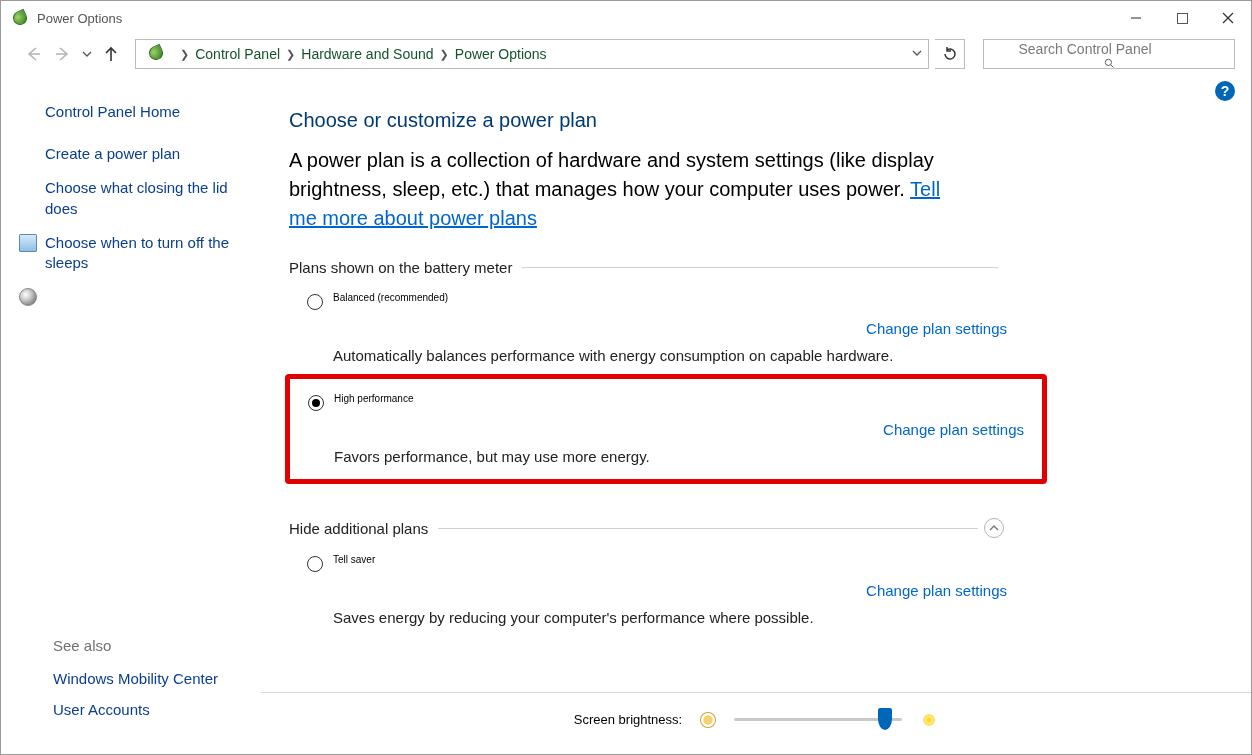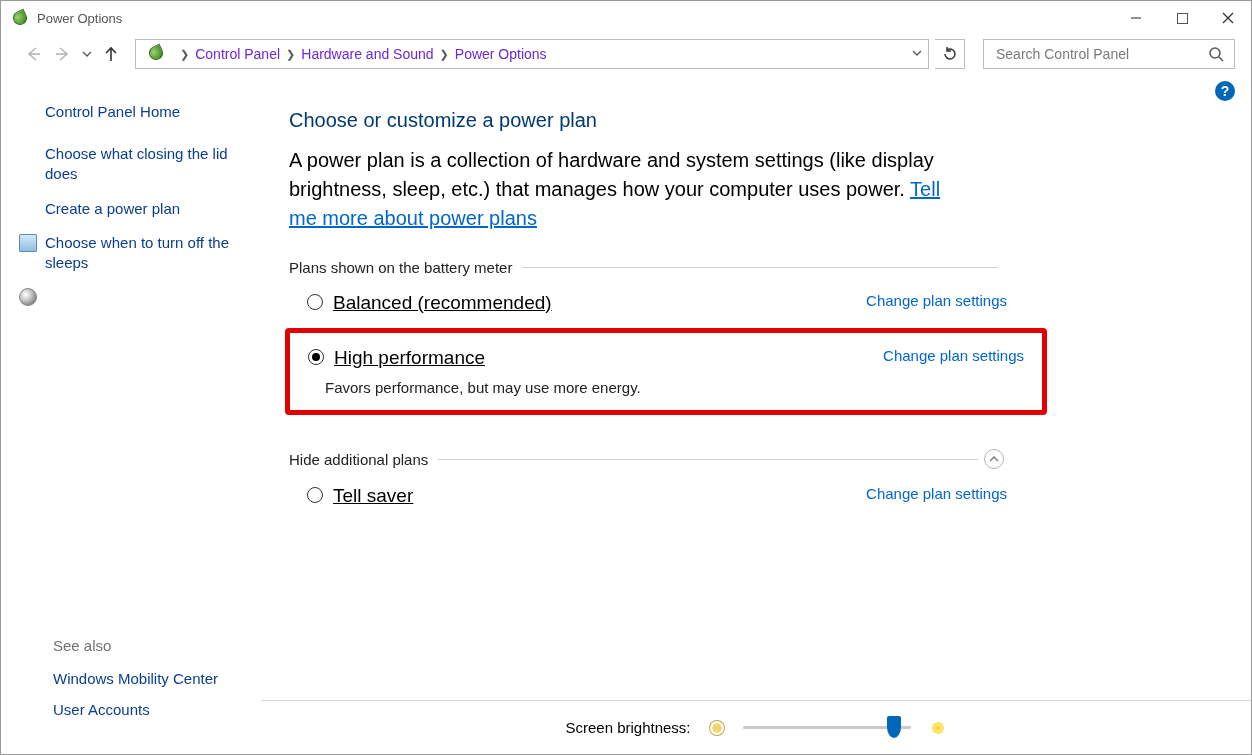"Control Panel" .crumb { color: #6d28d9 -> #14532d }
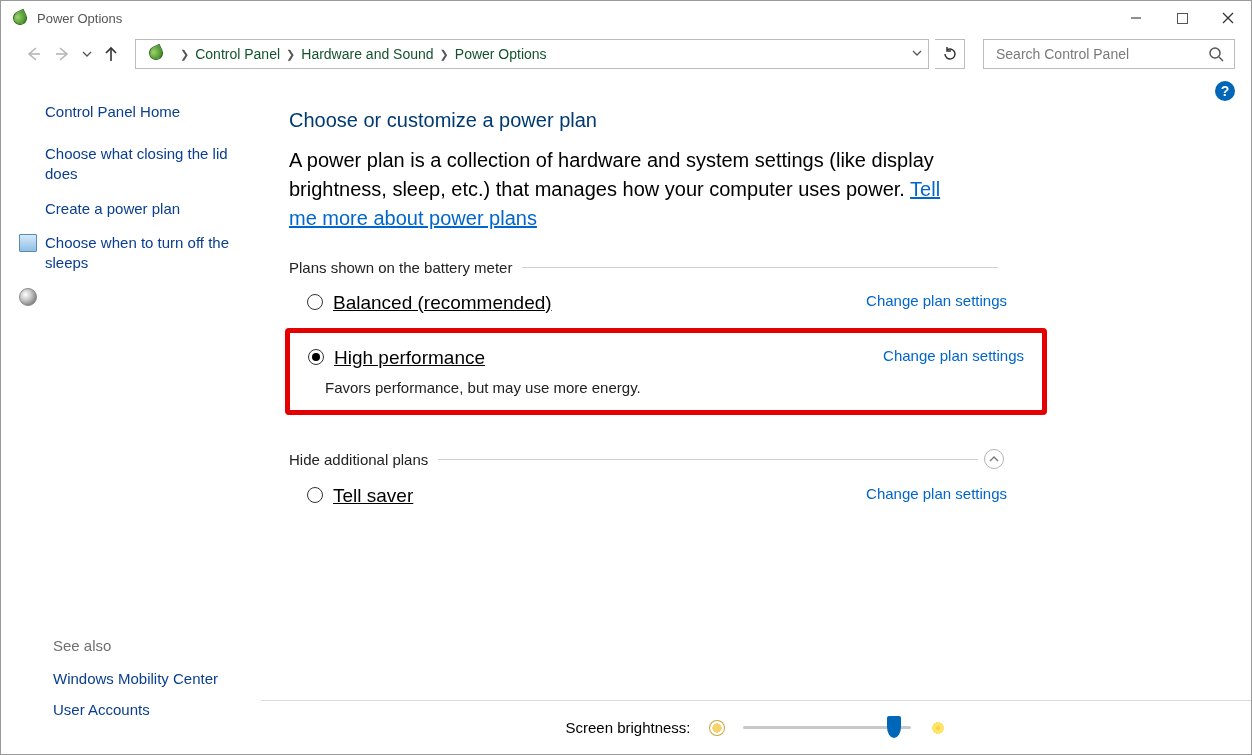"Search Control Panel" .searchbox { flex-direction: none -> column }
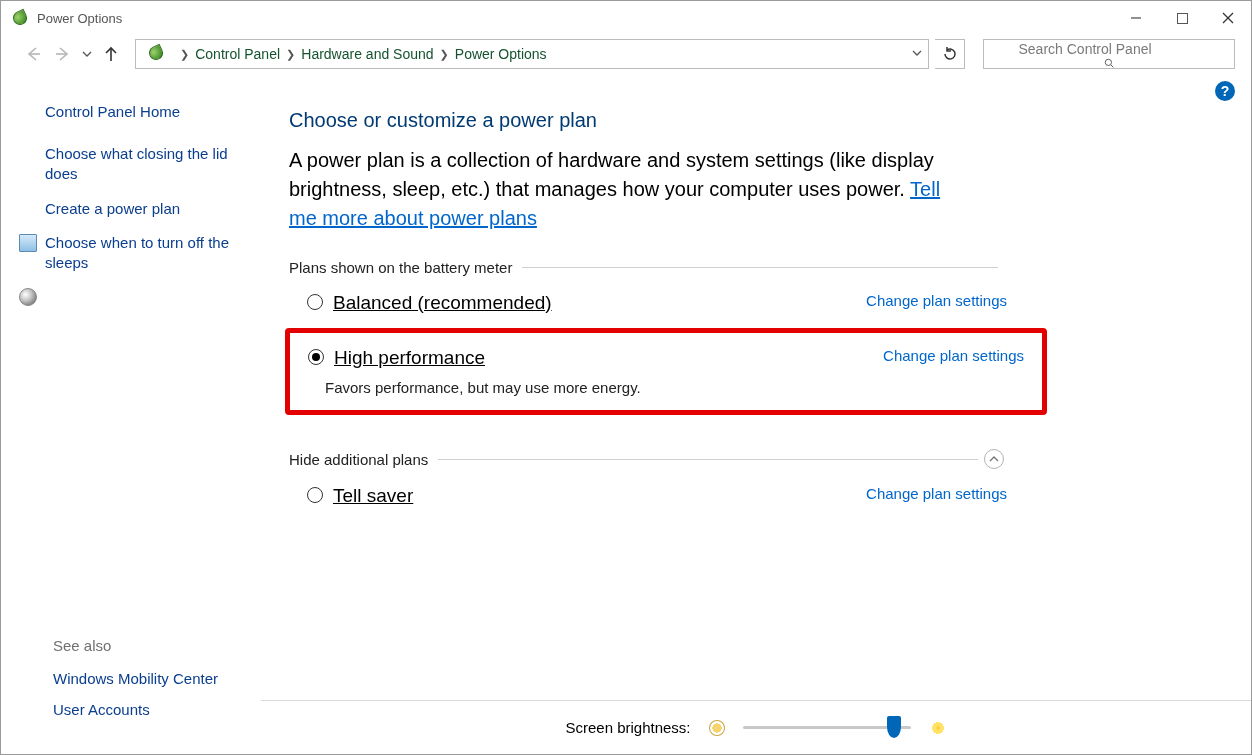"Choose what closing the lid" a.sidelink { order: before "Create a power plan" -> after "Create a power plan" }
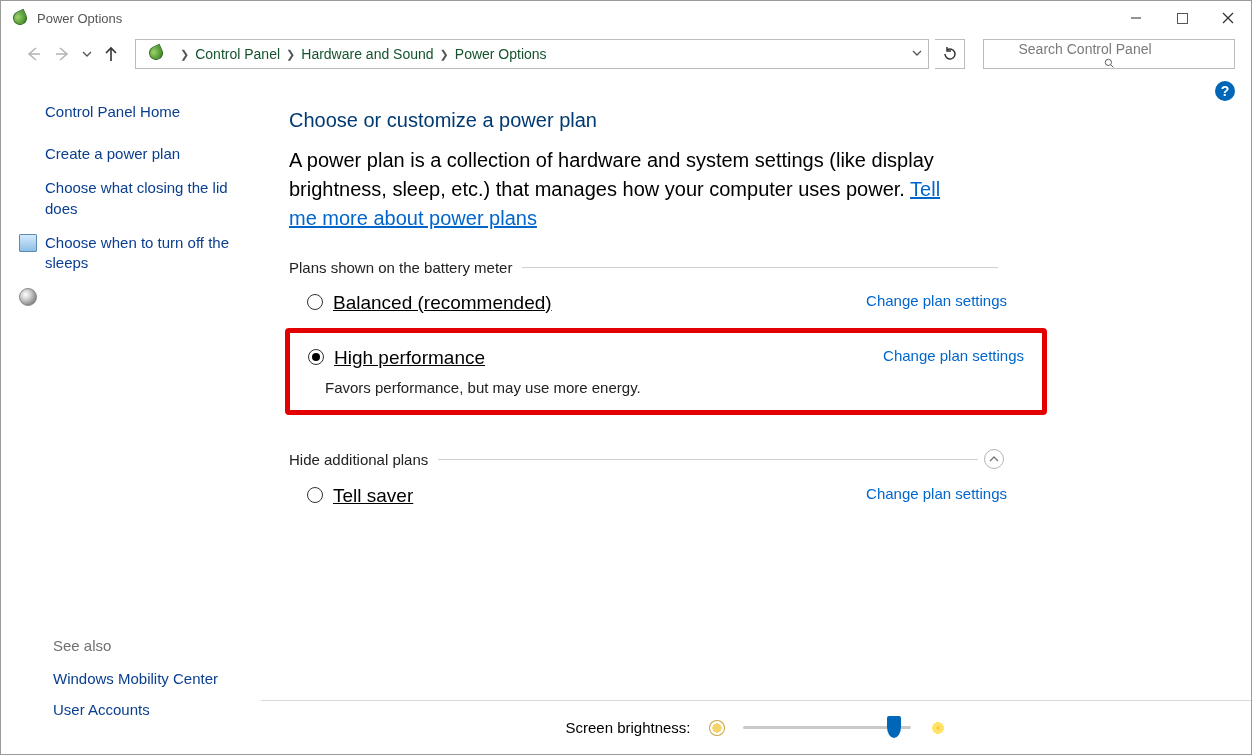"Balanced (recommended)" .plan-name { font-size: 19px -> 10px; text-decoration: underline -> none }
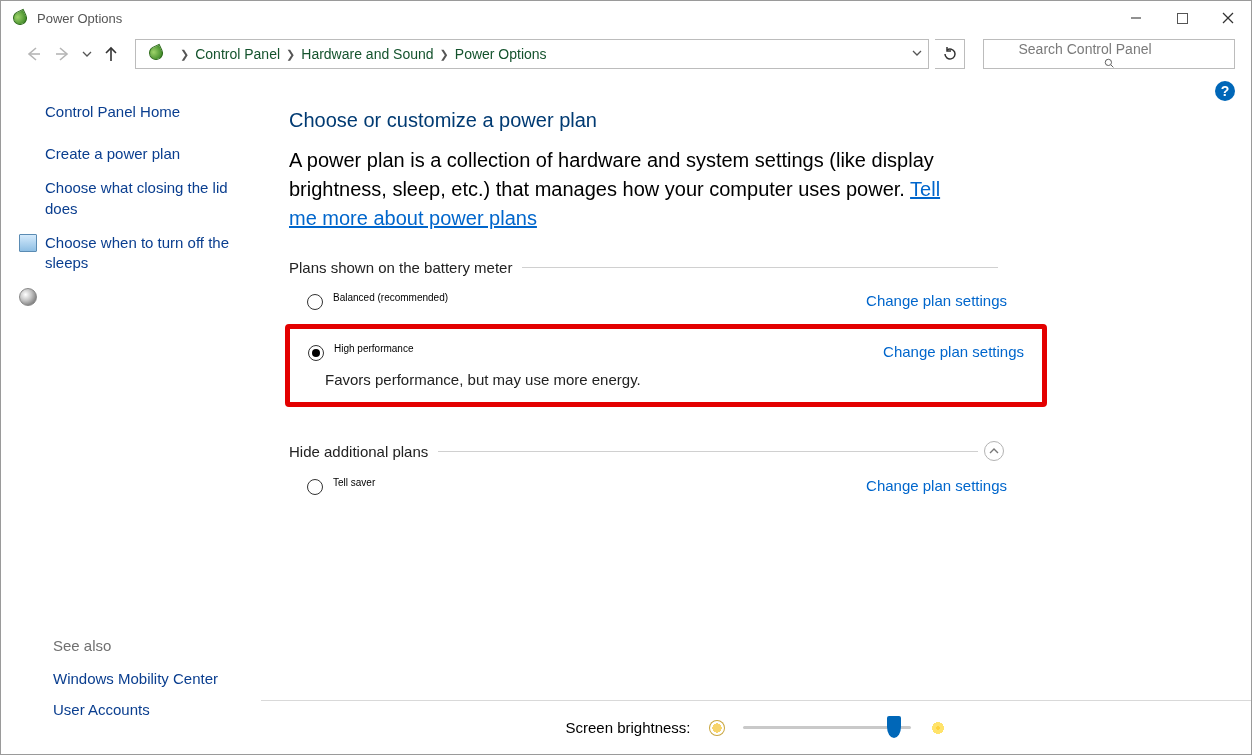"Change plan settings" .plan-link { margin-top: none -> 28px }
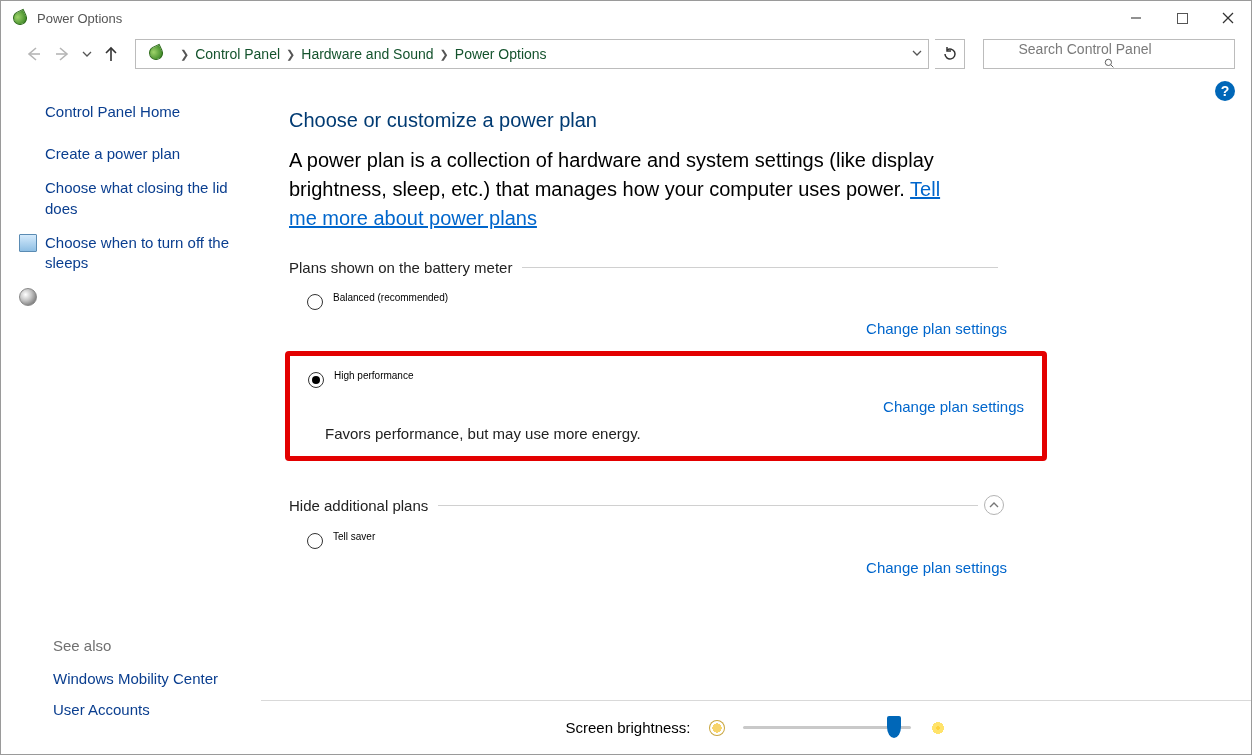"Automatically balances performance with" div.plan-desc { html: none -> <div>Automatically balances performance with energy consumption on capable hardware.</div> }
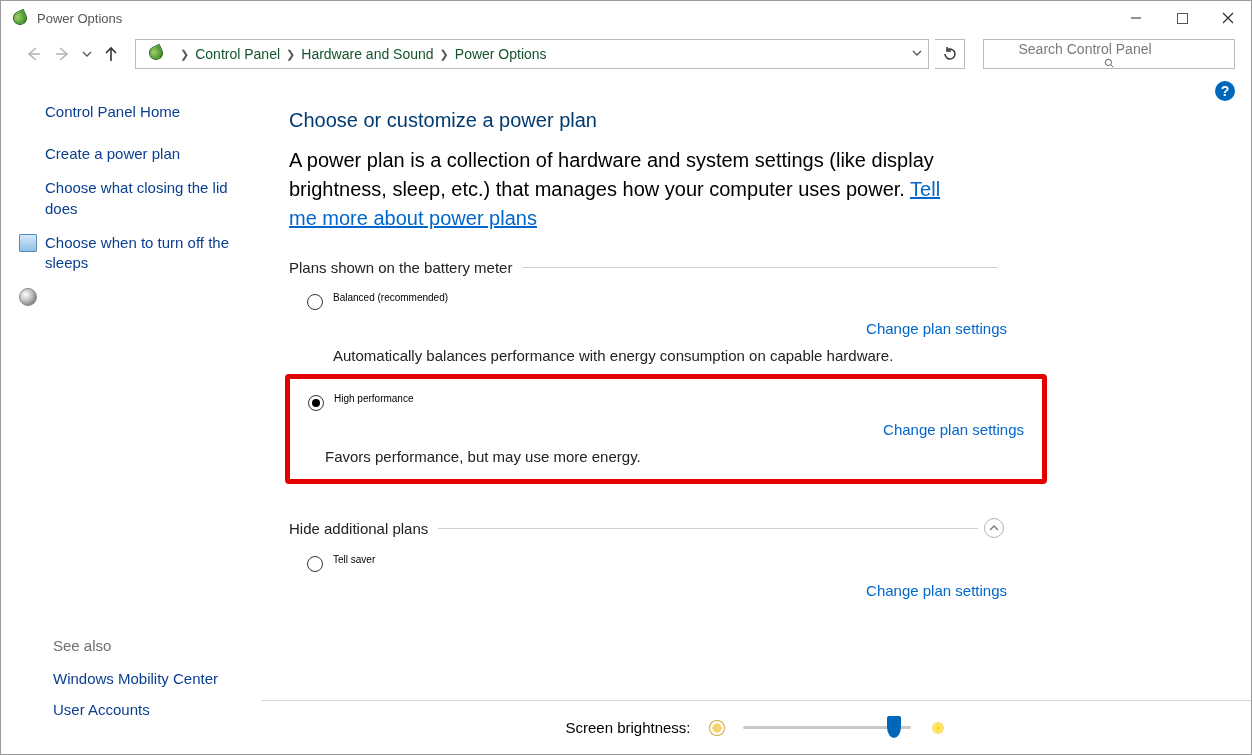"Favors performance, but may use" div.plan-desc { margin-left: 17px -> 26px }
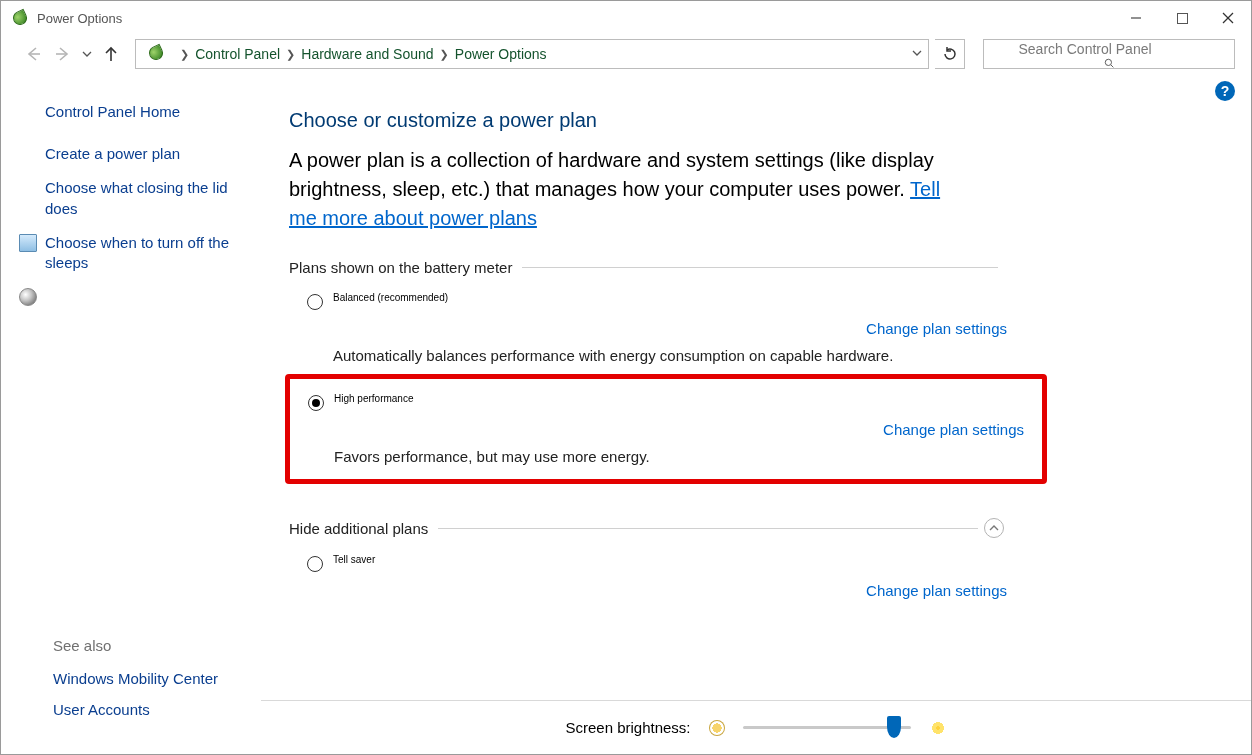"Saves energy by reducing your" div.plan-desc { html: none -> <div>Saves energy by reducing your computer's performance where possible.</div> }
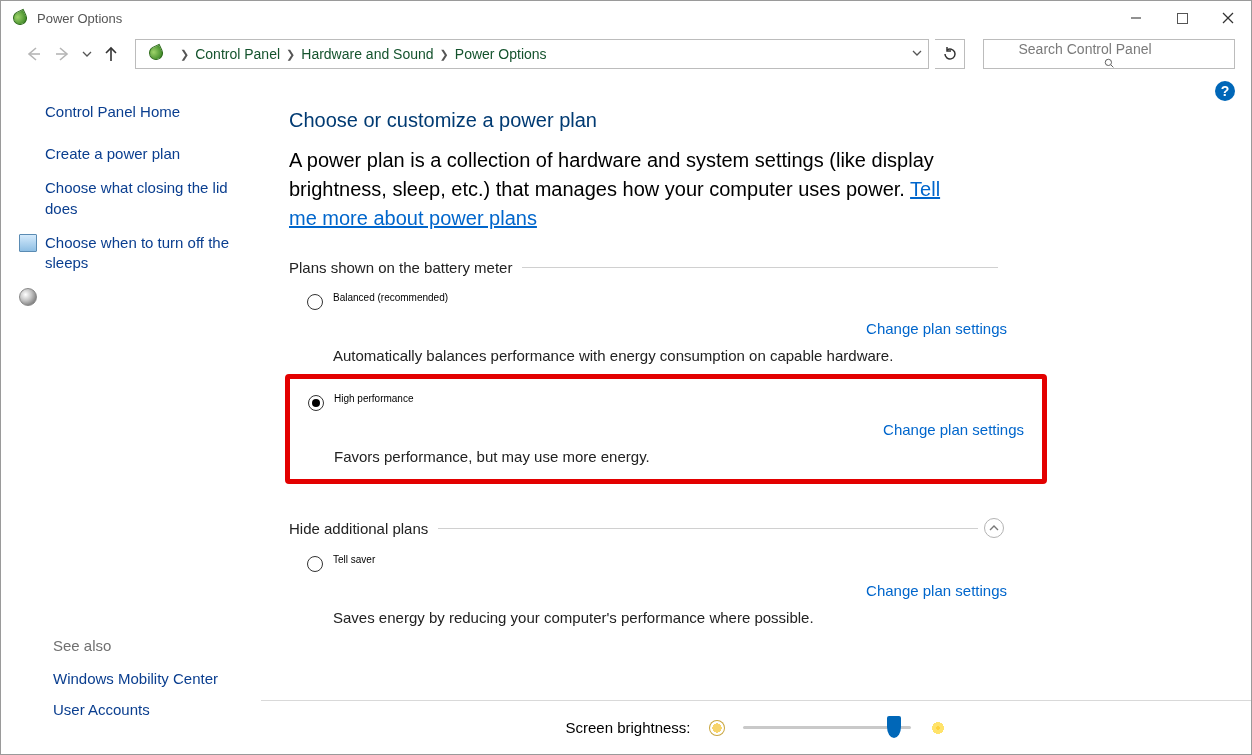"Screen brightness:" .footer { bottom: 0 -> 8px; font-size: 15px -> 13px }
